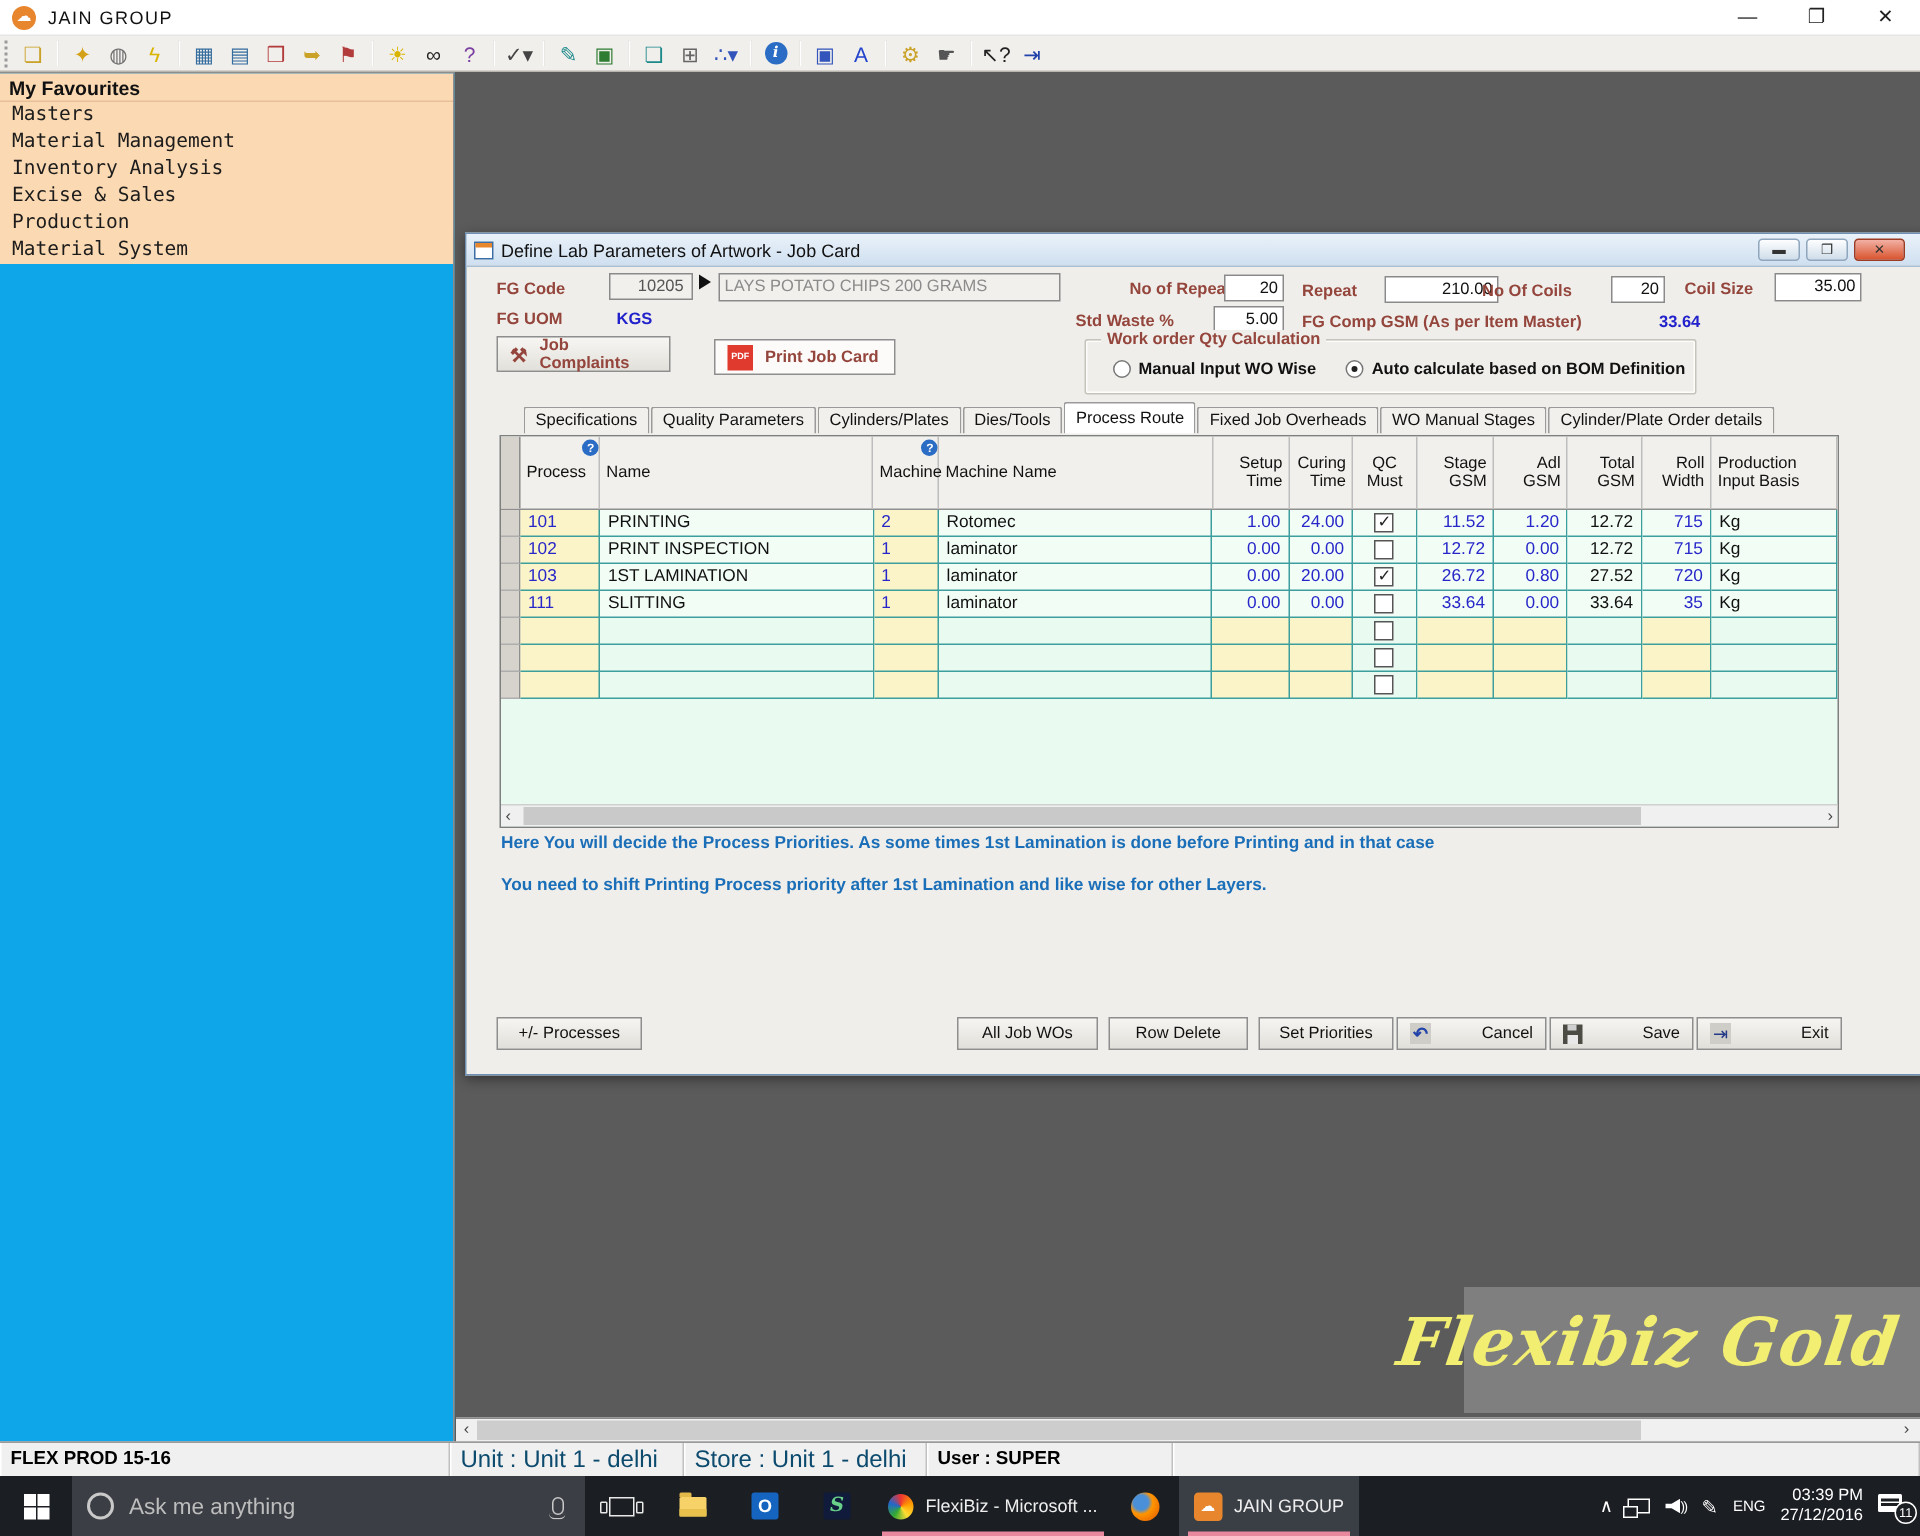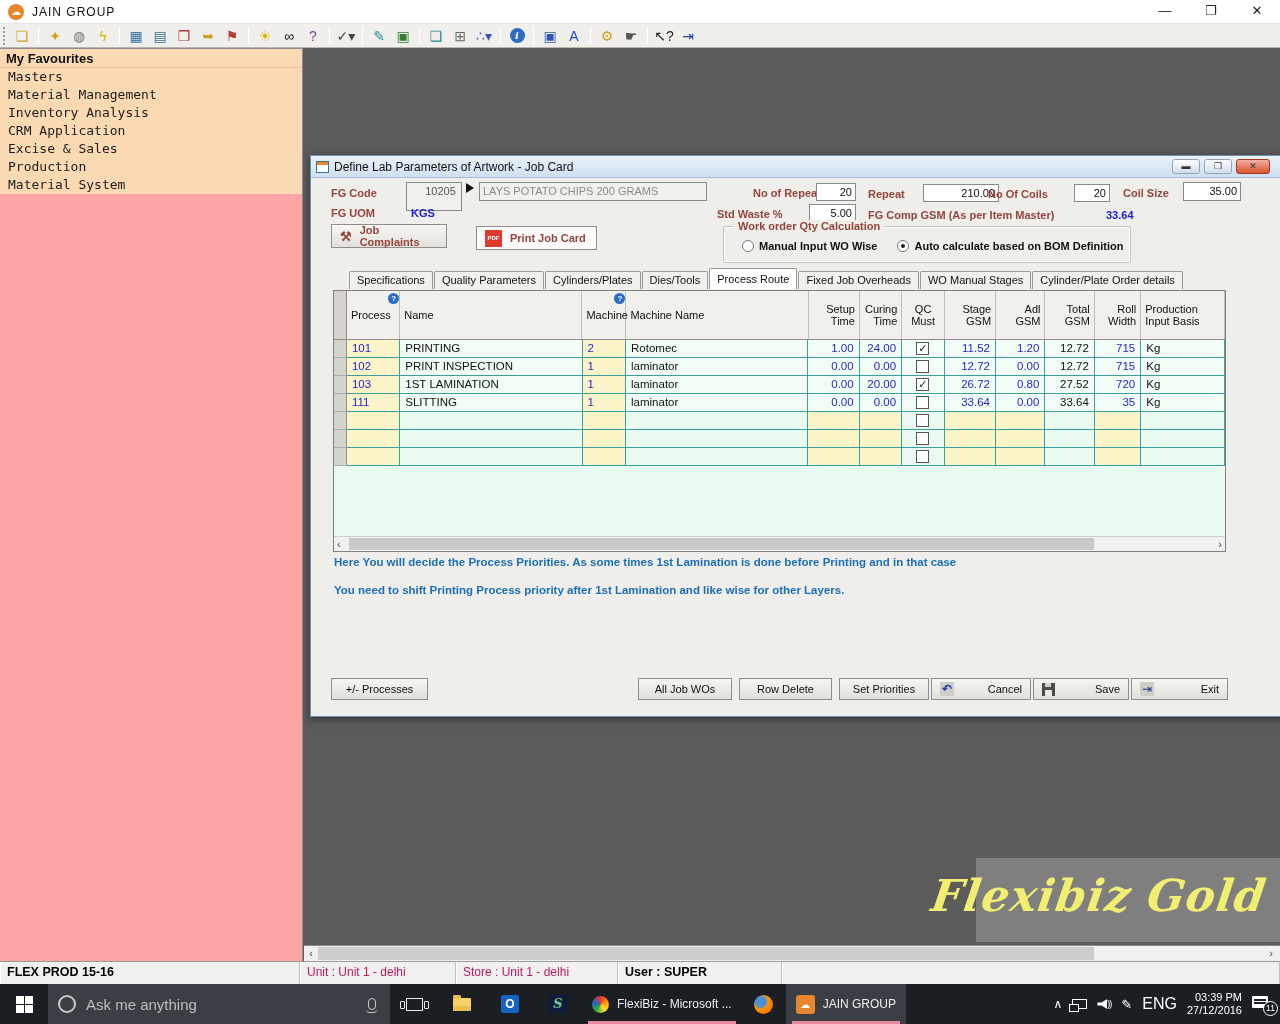"My Favourites" .sidebar { background: #fca5a5 -> #0ea5e9 }
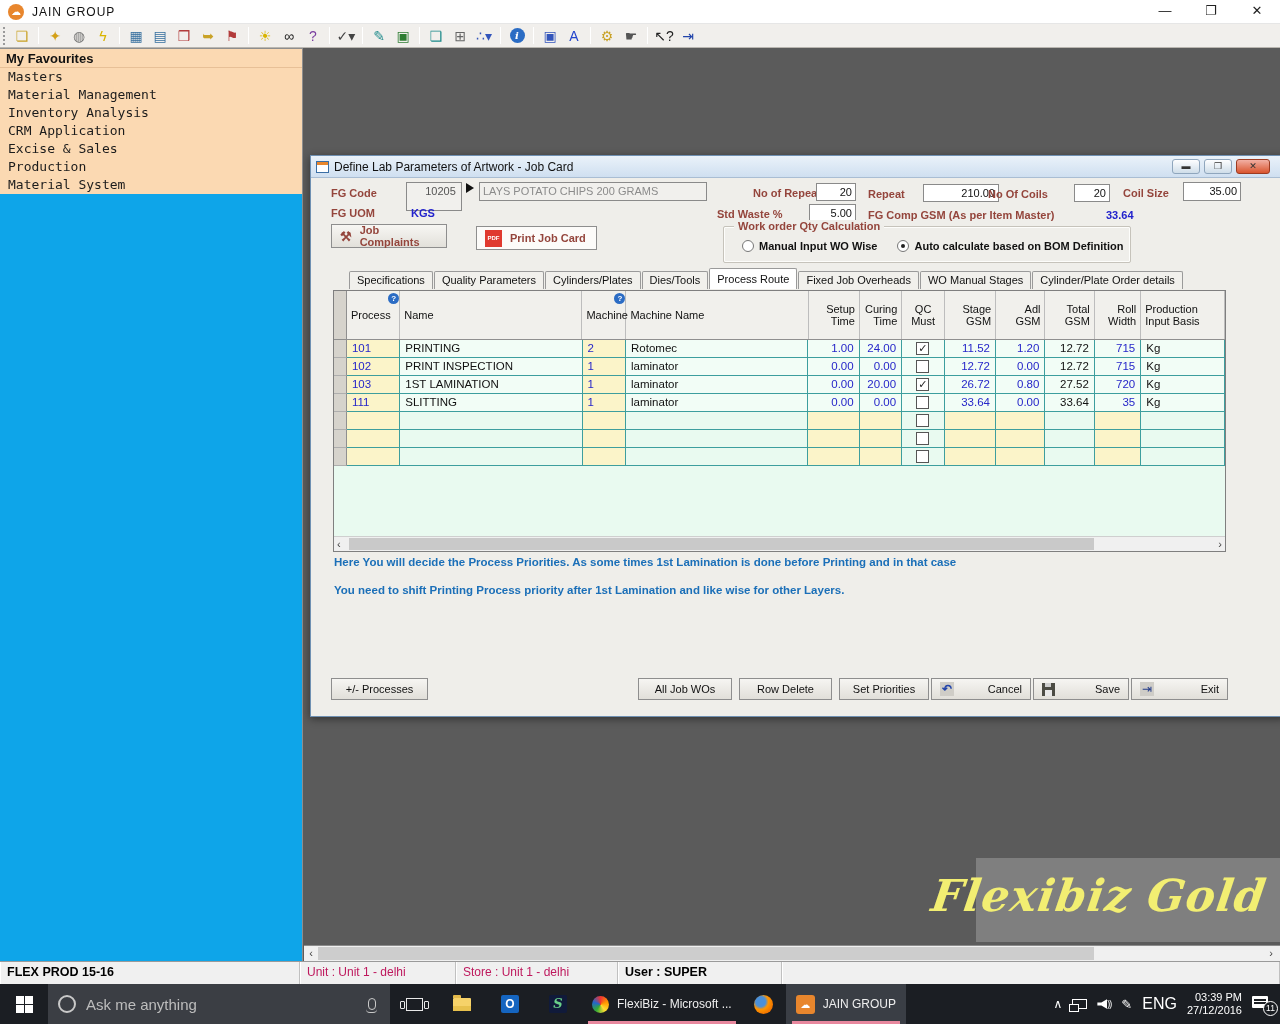"CRM Application" div.side-item { html: <div>CRM Application</div> -> none }
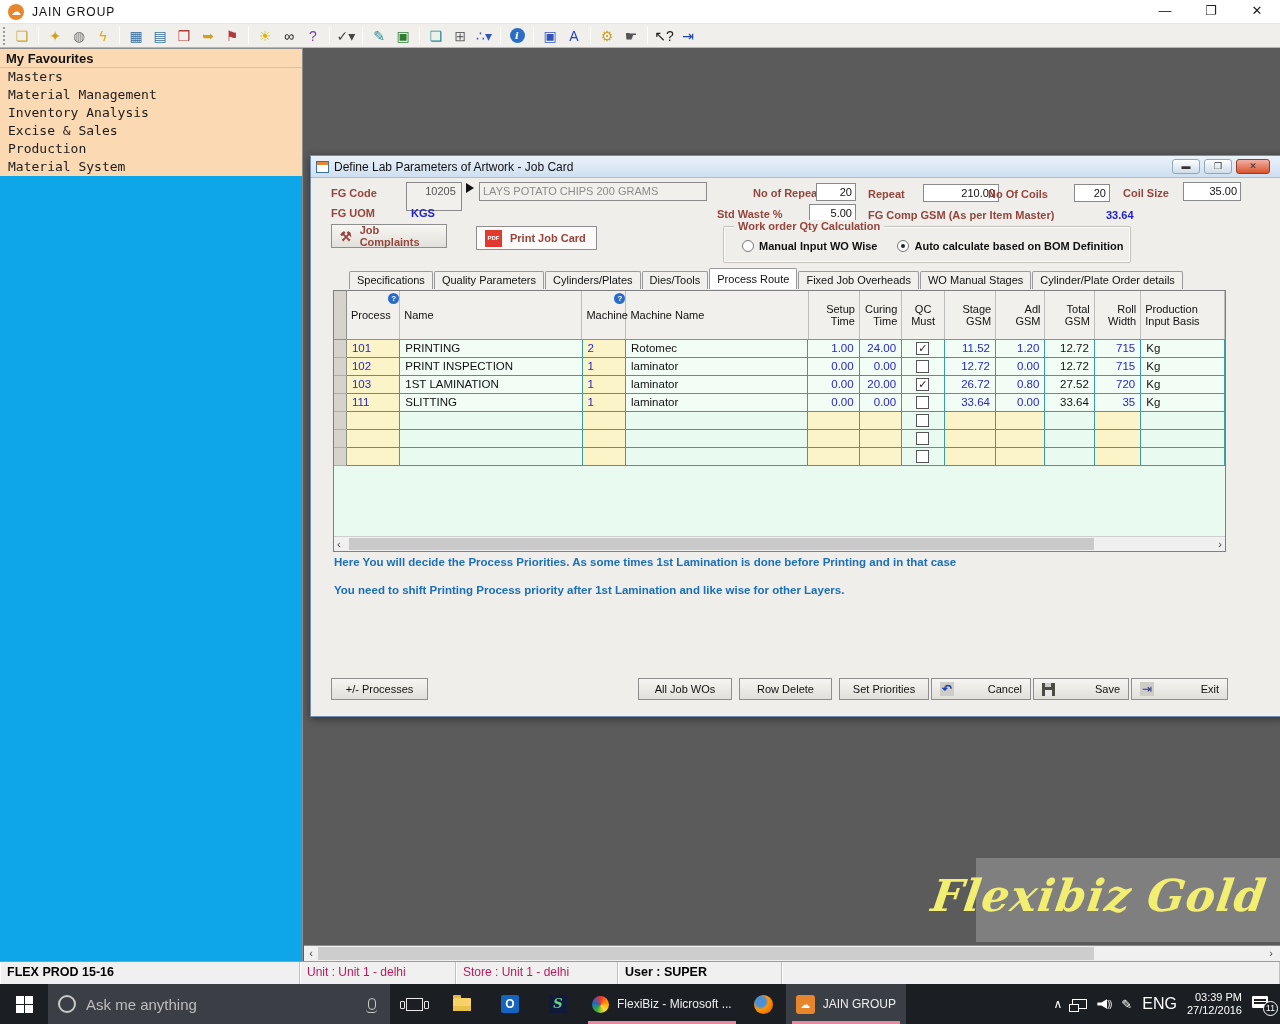"10205" div.abs { height: 29px -> 18px }
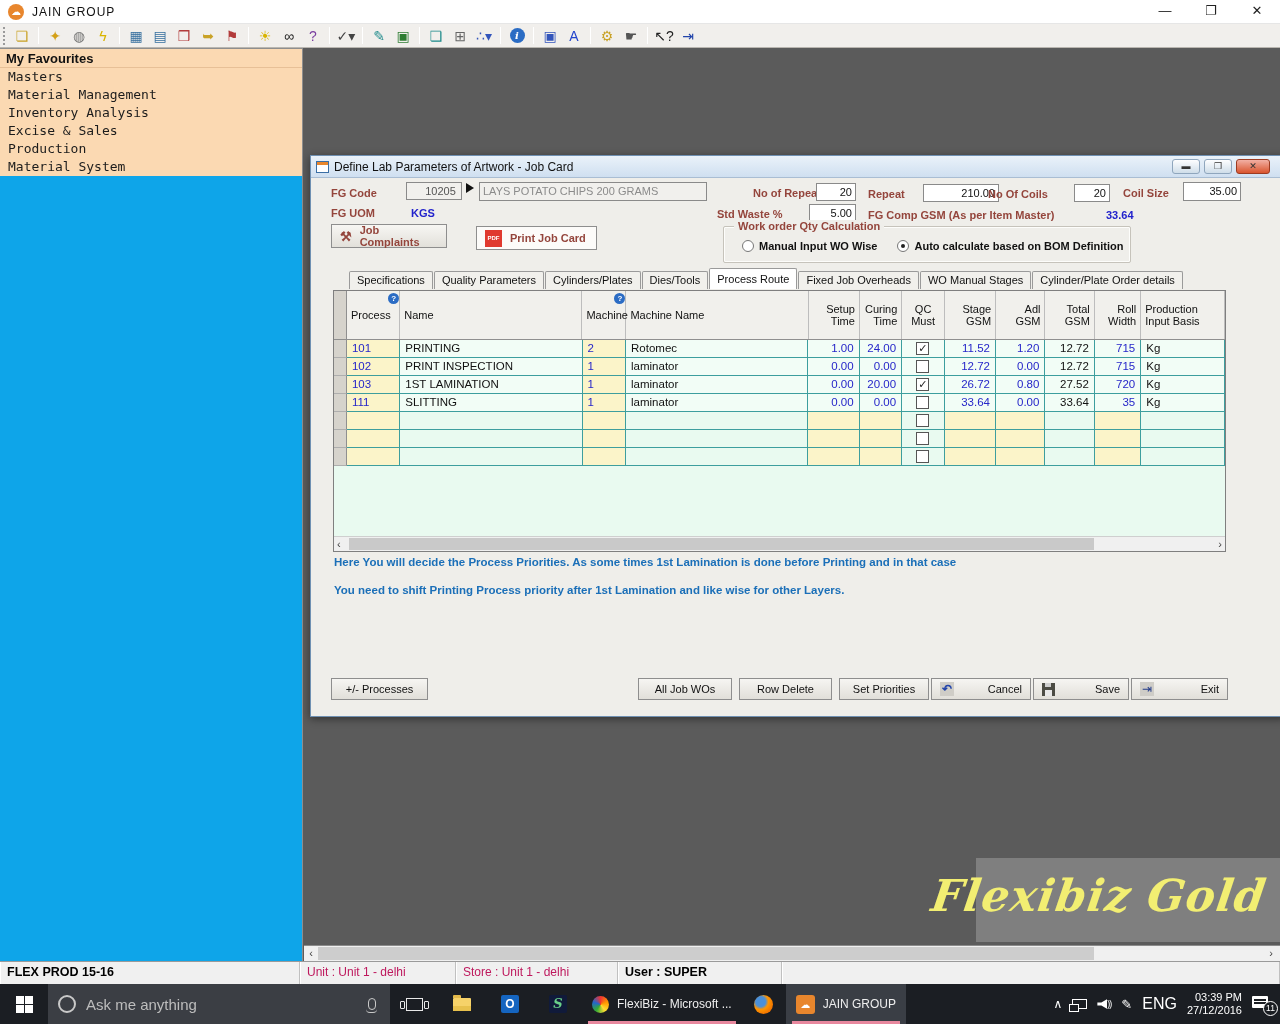"Unit : Unit 1 -" .sseg { color: #be185d -> #0c4a6e; font-size: 12px -> 16px }
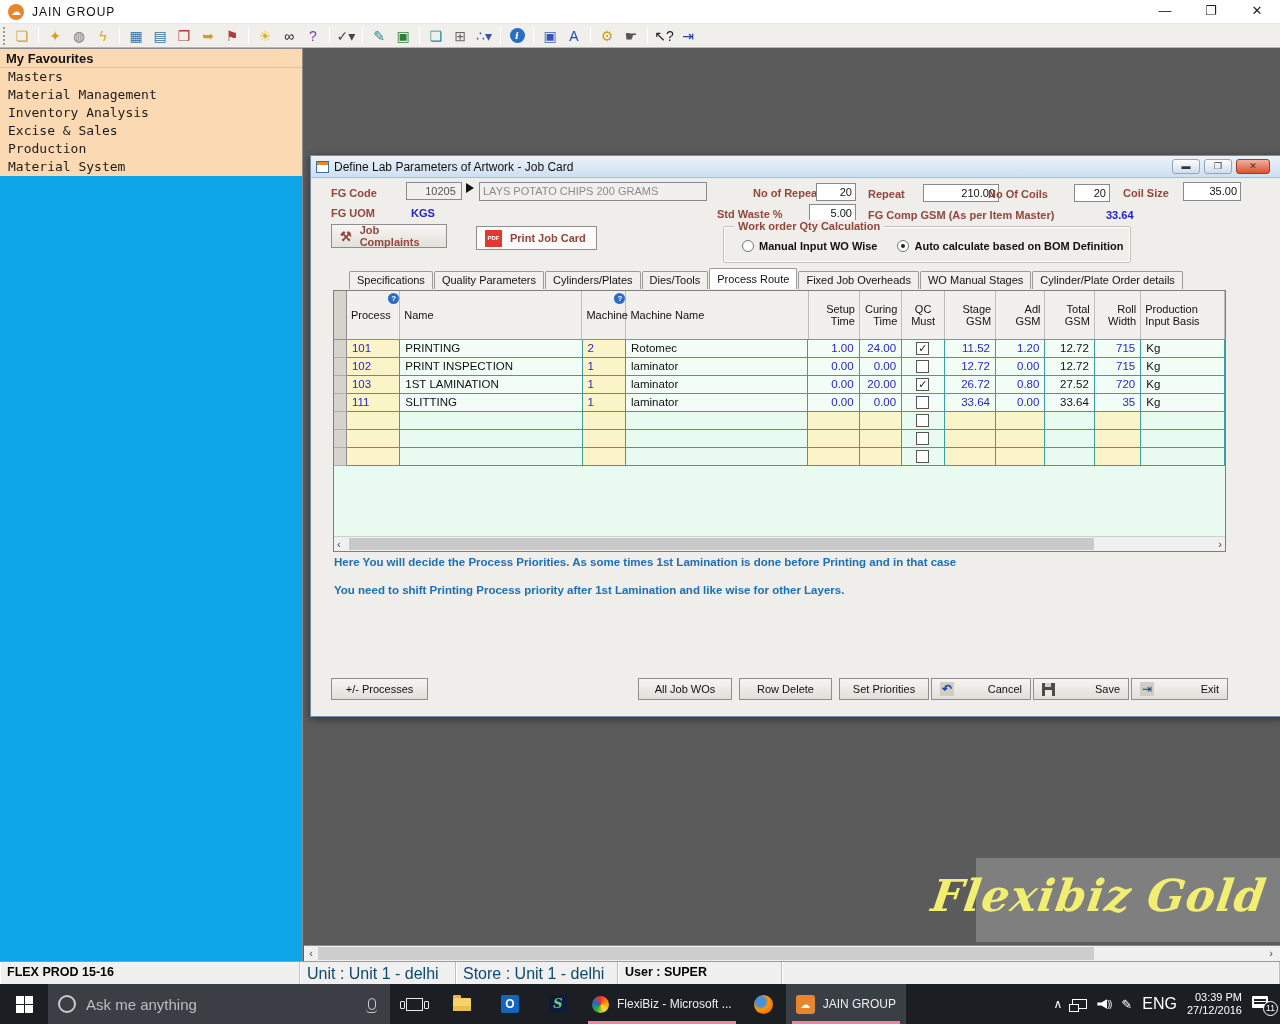"ENG" .eng { font-size: 16px -> 10px }
